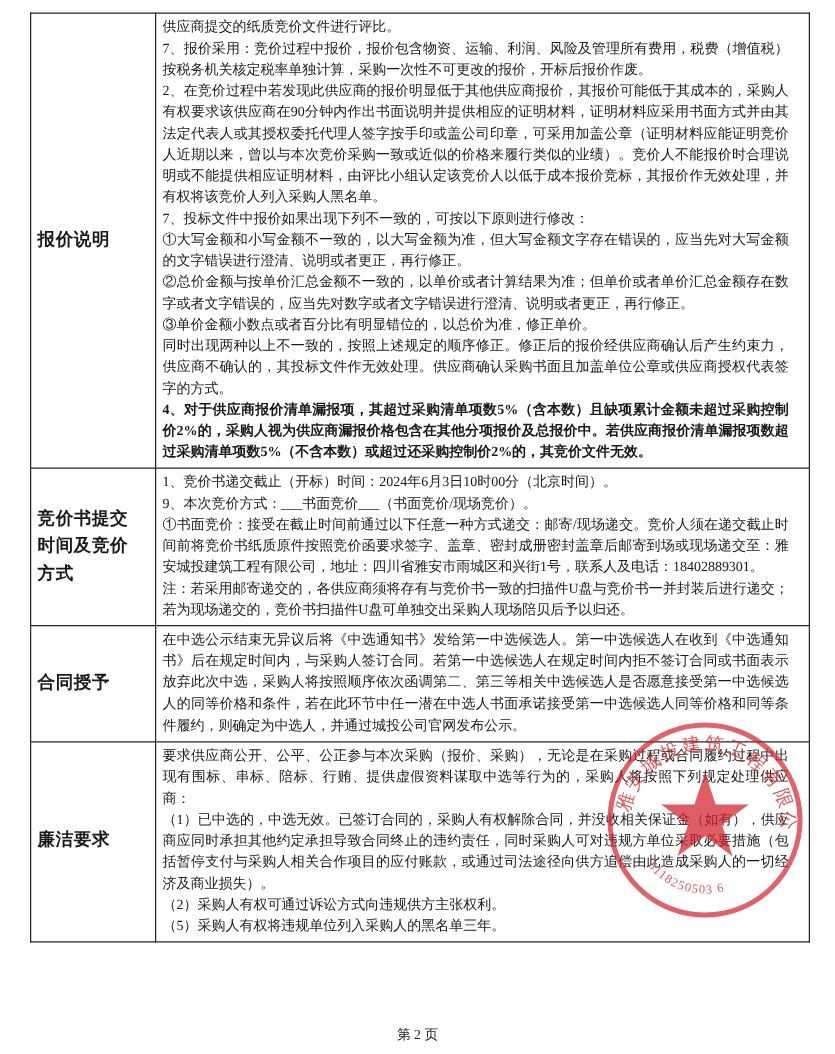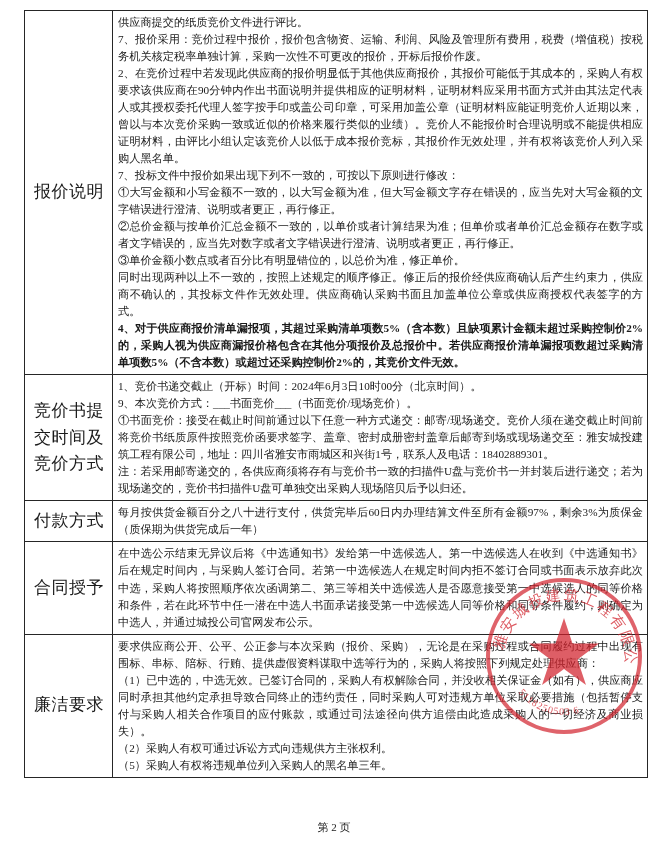"供应商提交的纸质竞价文件进行评比。" table.doc td { padding: 3px 4px 3px 5px -> 3px 16px 3px 5px }
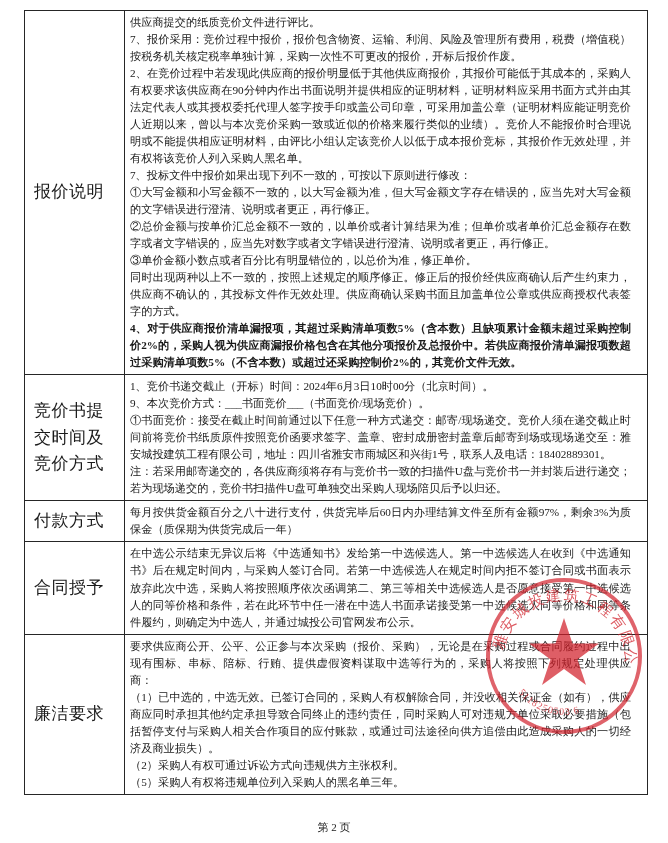"报价说明" td.label { font-size: 17px -> 14px; font-weight: normal -> bold; text-align: center -> none }
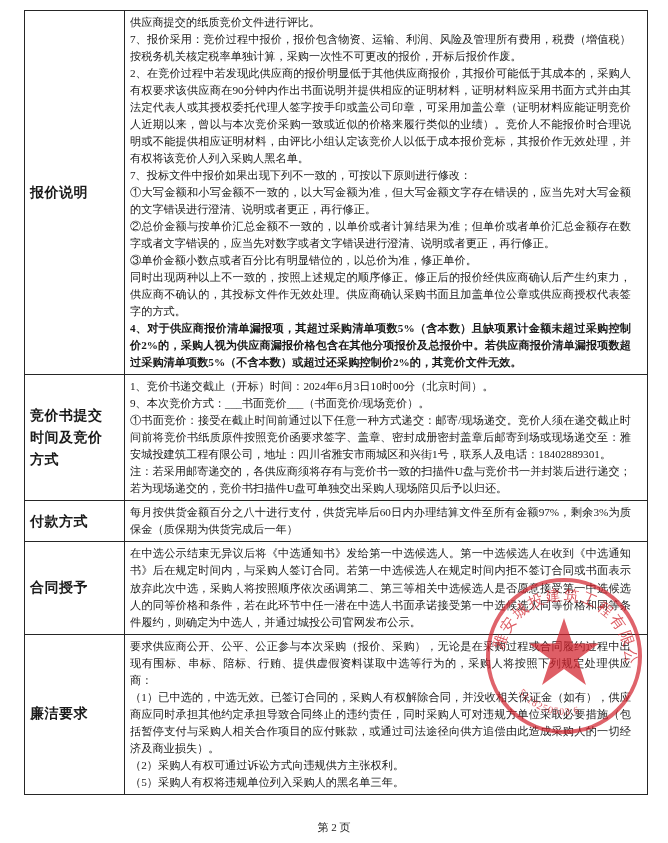"付款方式" tr { html: <tr> <td>付款方式</td> <td> <p>每月按供货金额百分之八十进行支付，供货完毕后60日内办理结算文件至所有金额97%，剩余3%为质保金（质保期为供货完成后一年）</p> </td> </tr> -> none }
